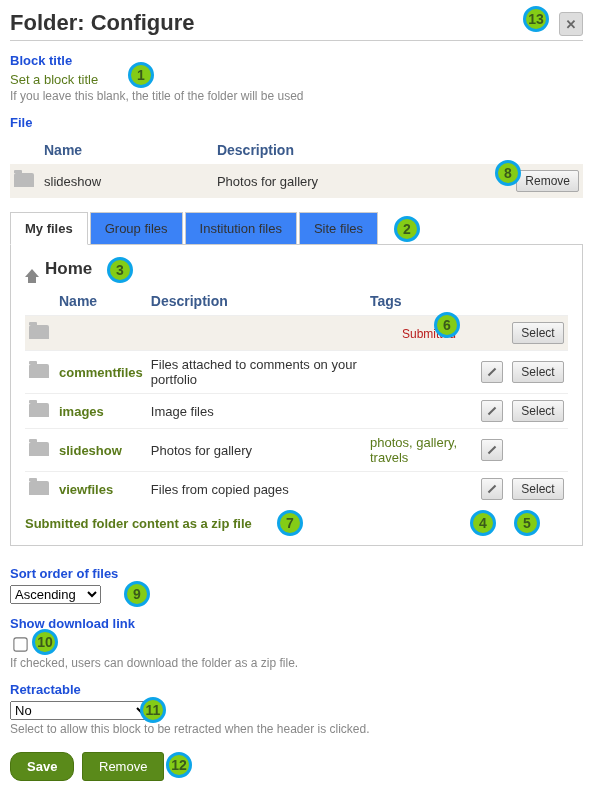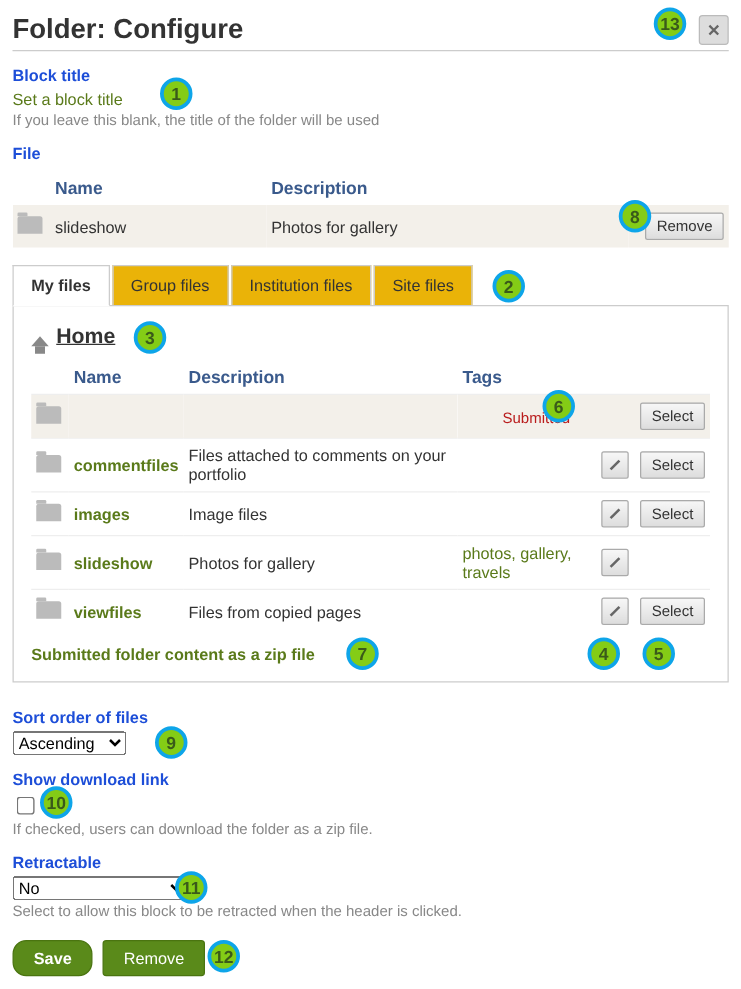"Group files" .tab { background: #eab308 -> #3b82f6 }
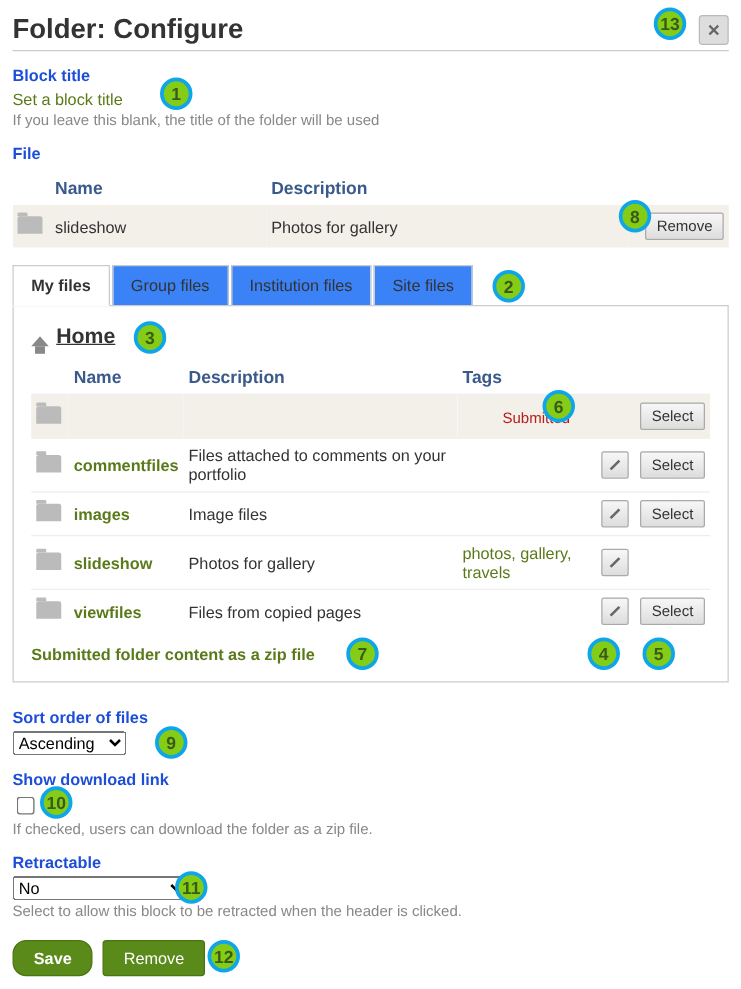"Home" .breadcrumb { text-decoration: underline -> none }
